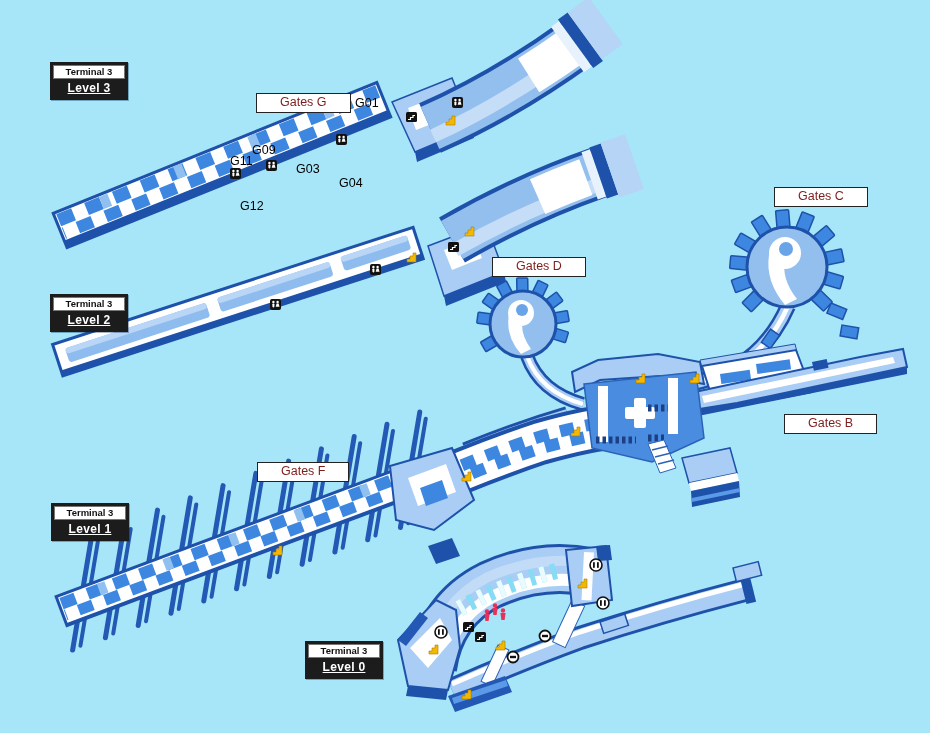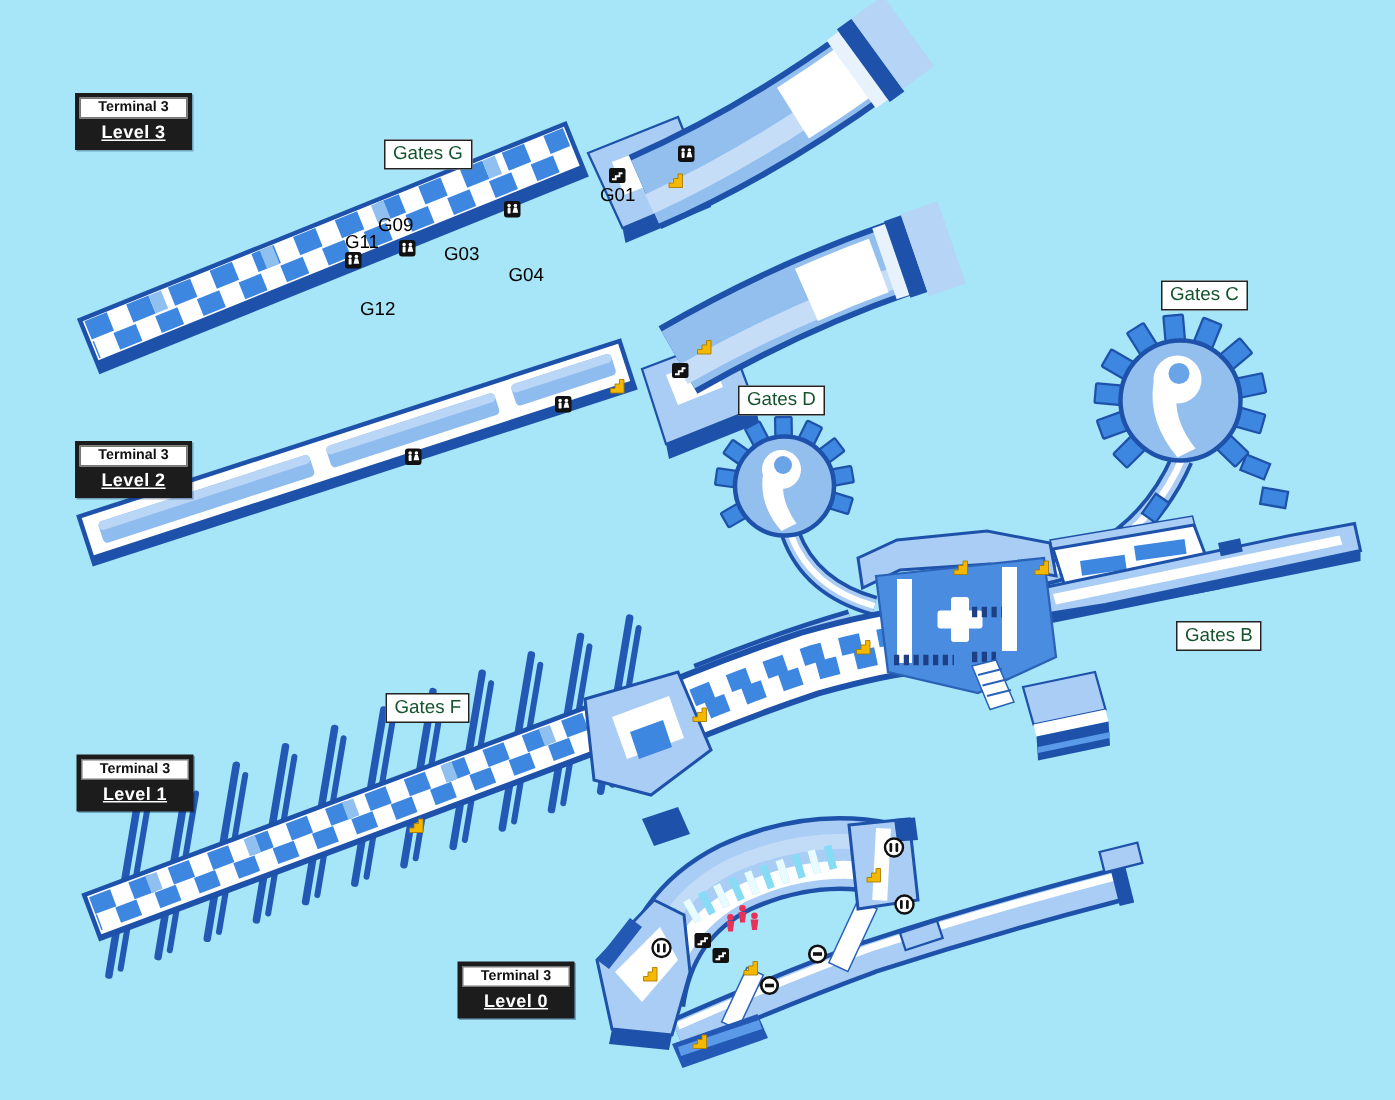"Gates G" .gates-badge { color: #14532d -> #7f1d1d; padding: 1px 5px 2px -> 1px 23px 2px }
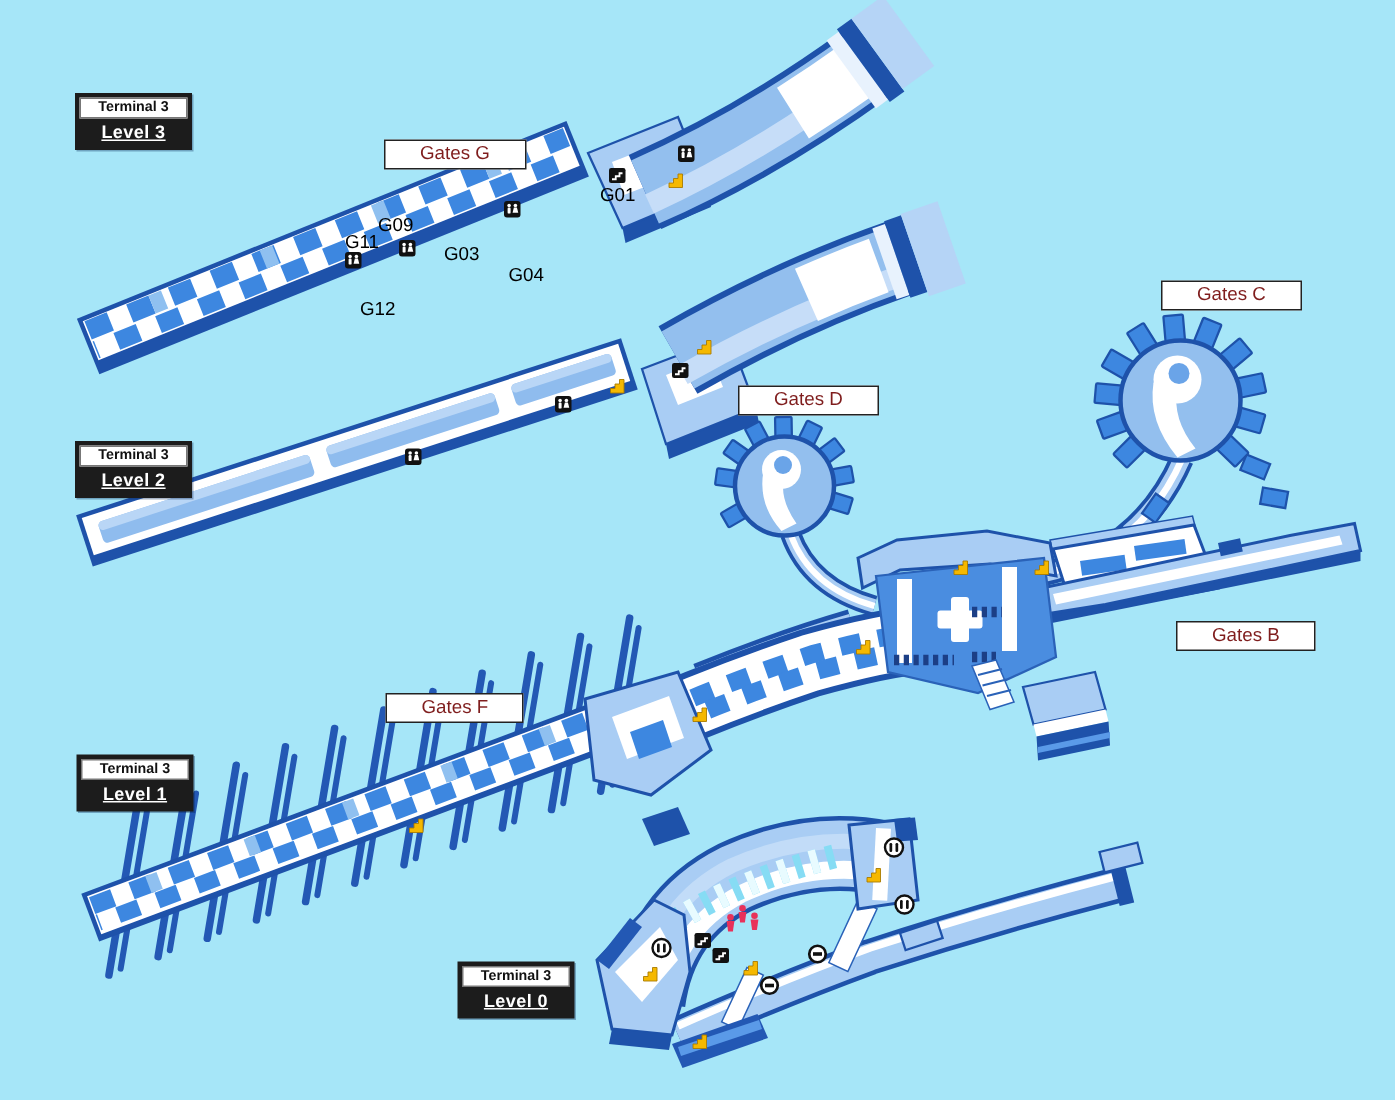"G01" div.gate-num { margin-left: 45px -> none; top: 124px -> 97px }
